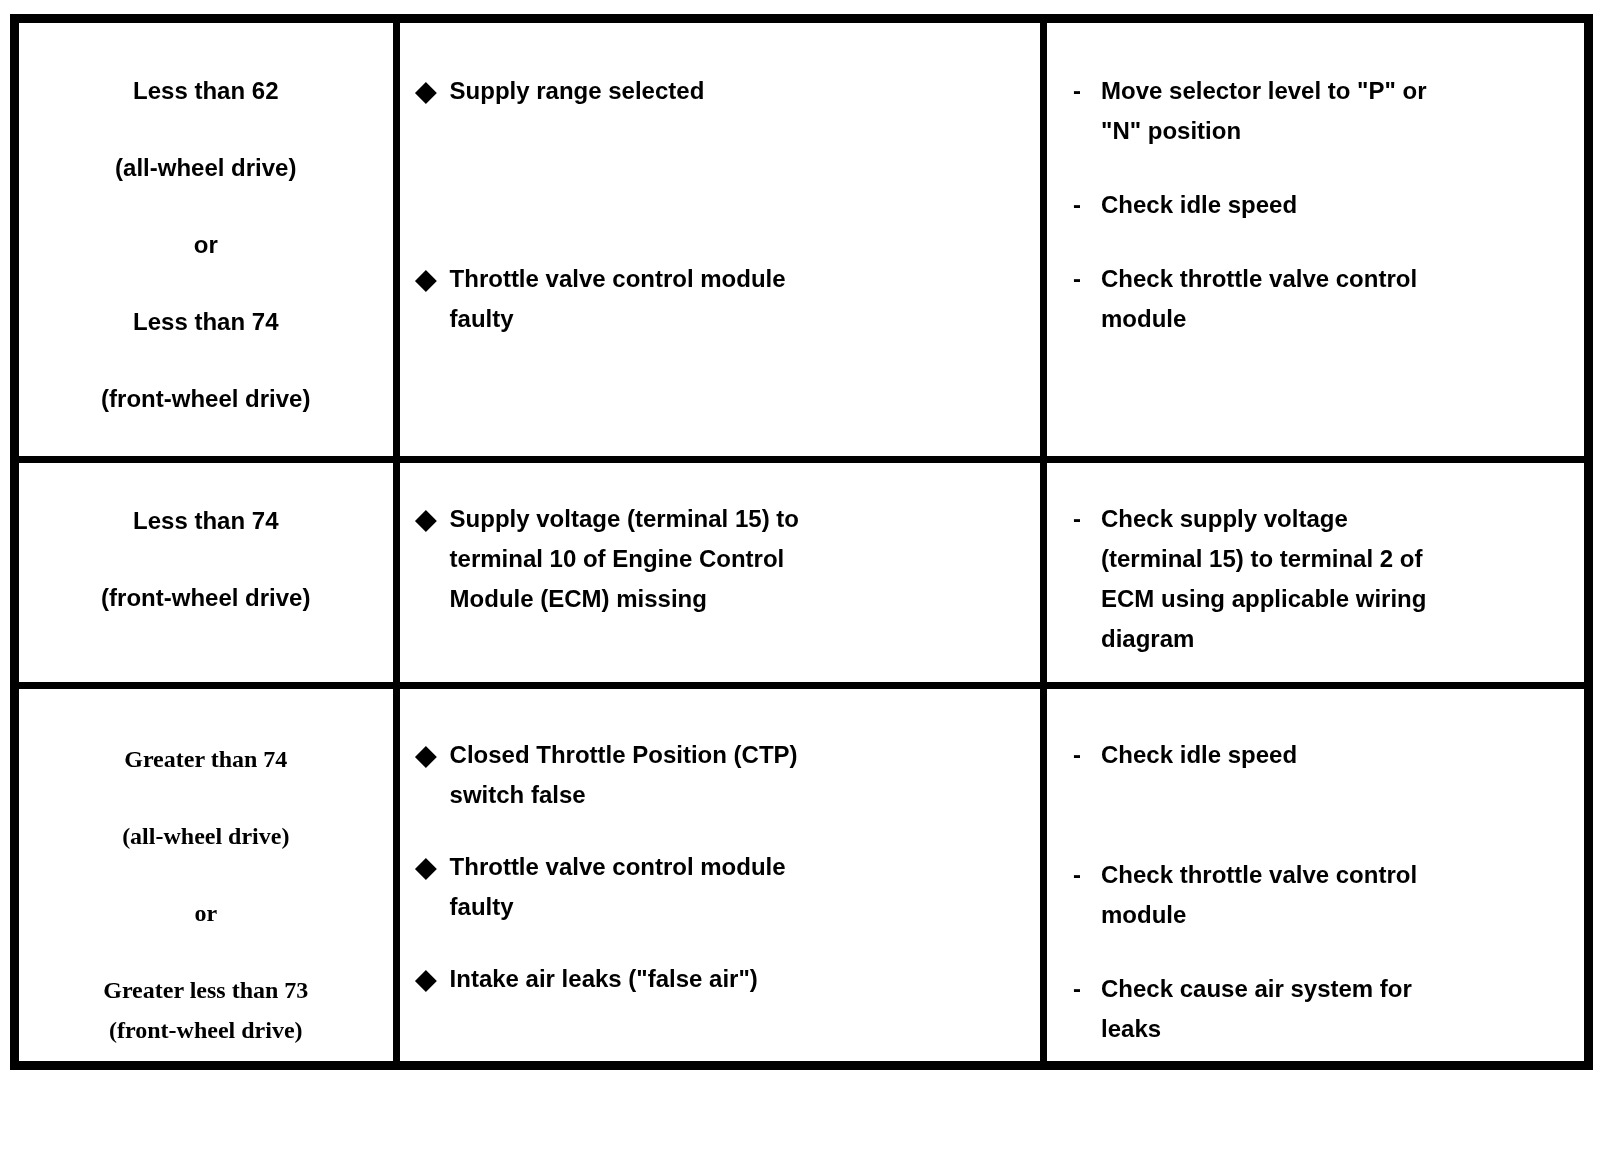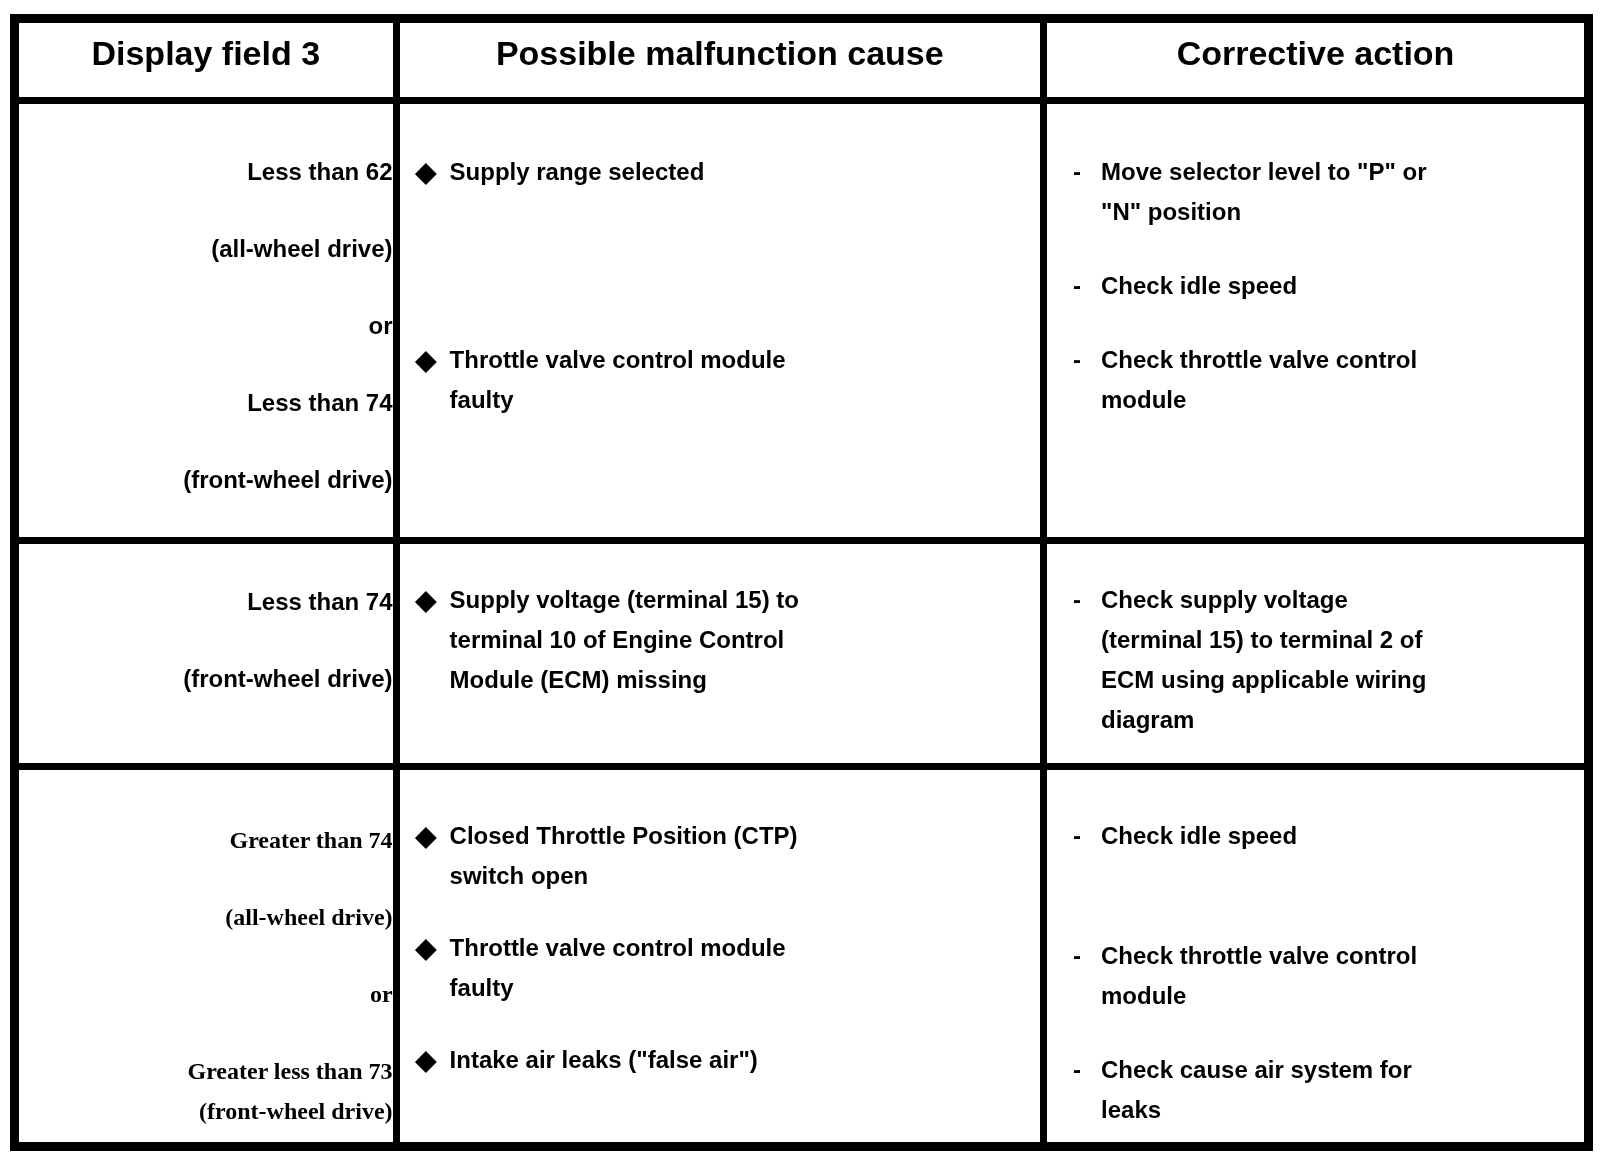"Display field 3" tr.hdr { html: <tr> <th>Display field 3</th> <th>Possible malfunction cause</th> <th>Corrective action</th> </tr> -> none }
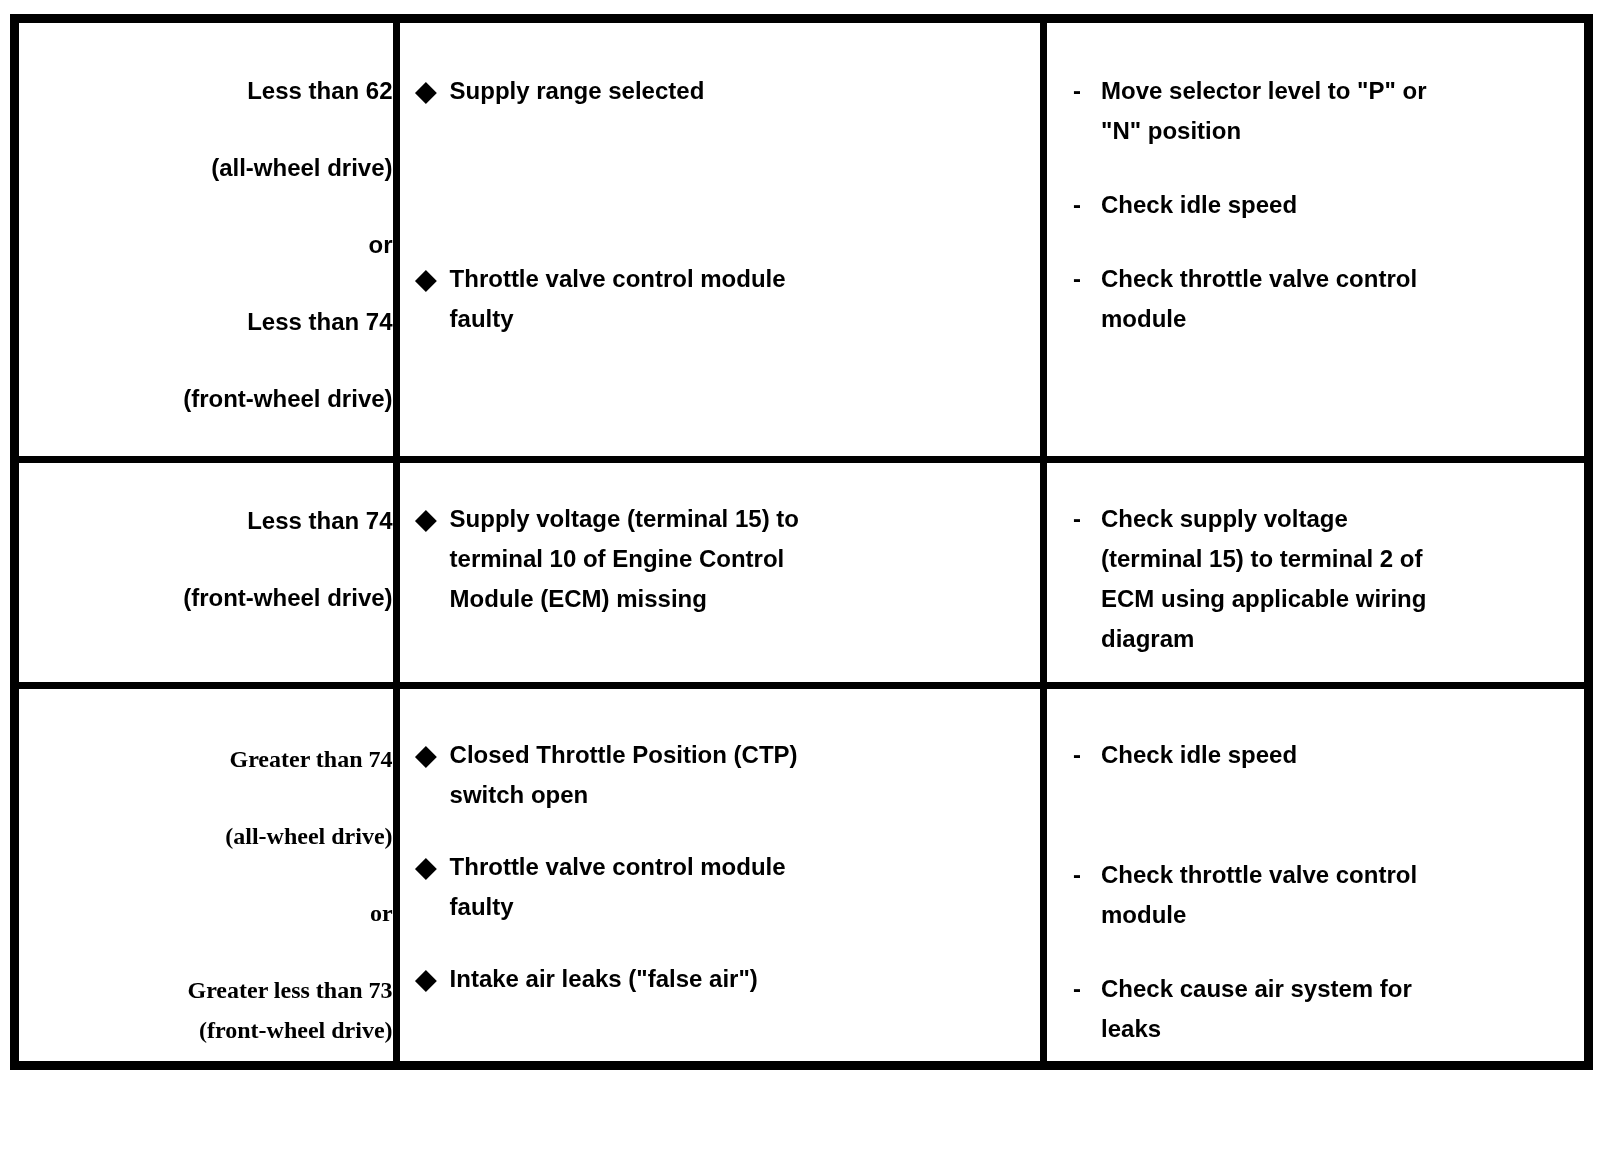"Less than 62" td.col-display { text-align: right -> center }
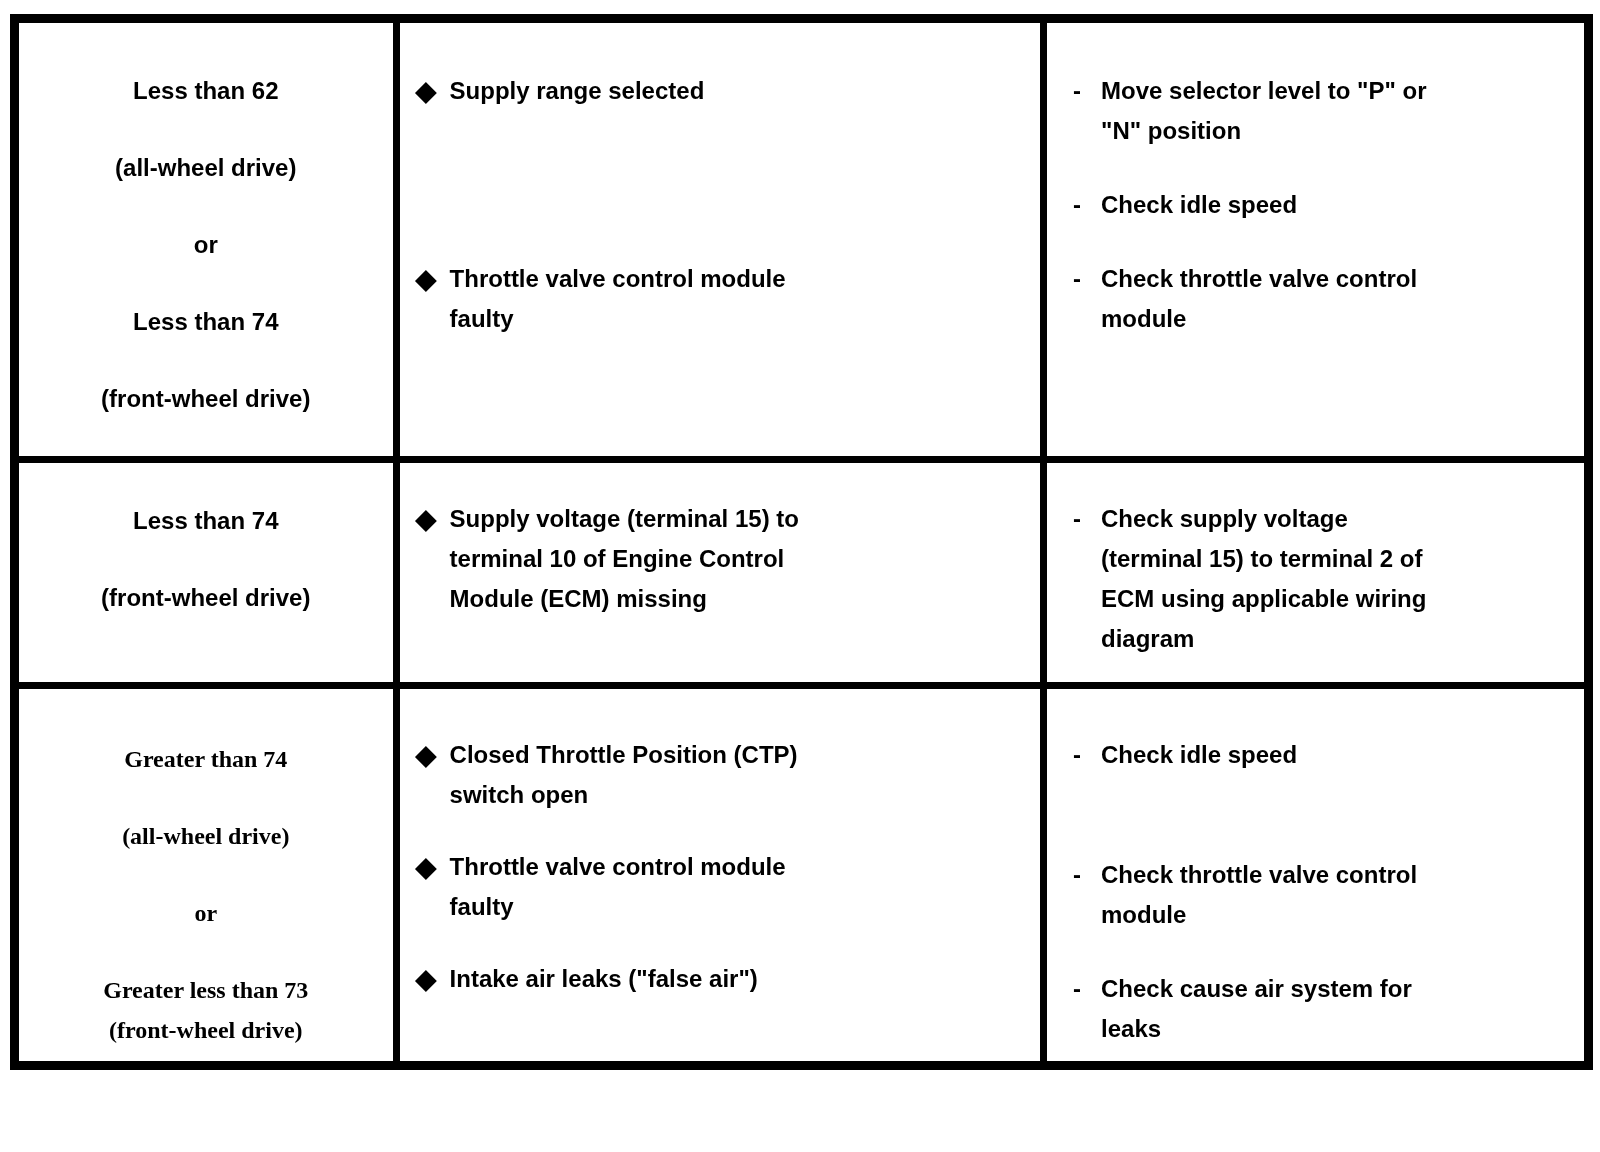"Closed Throttle Position (CTP)" span.text { text: open -> false }
